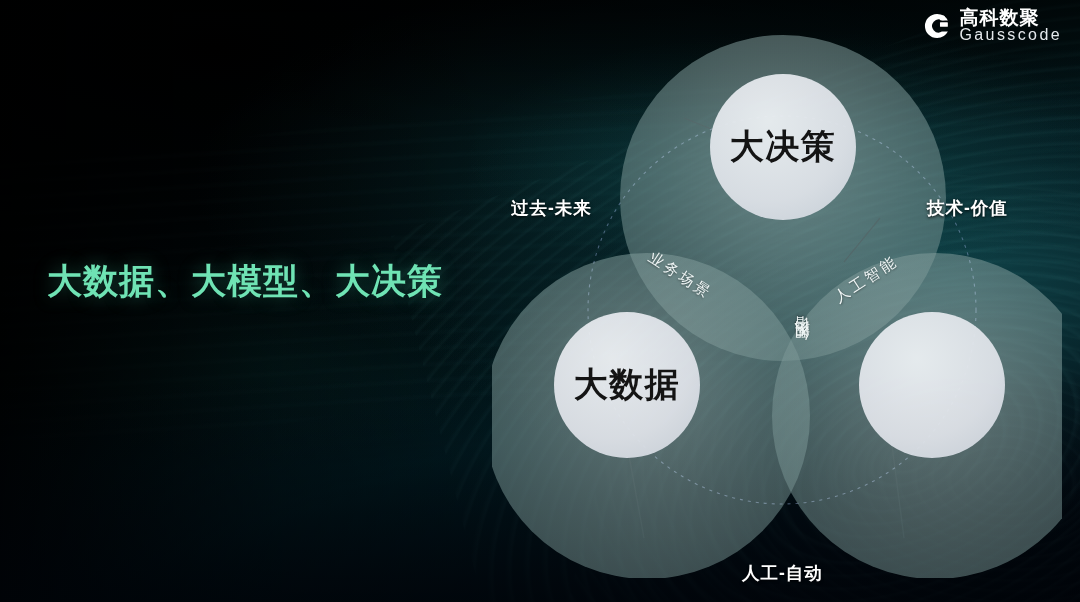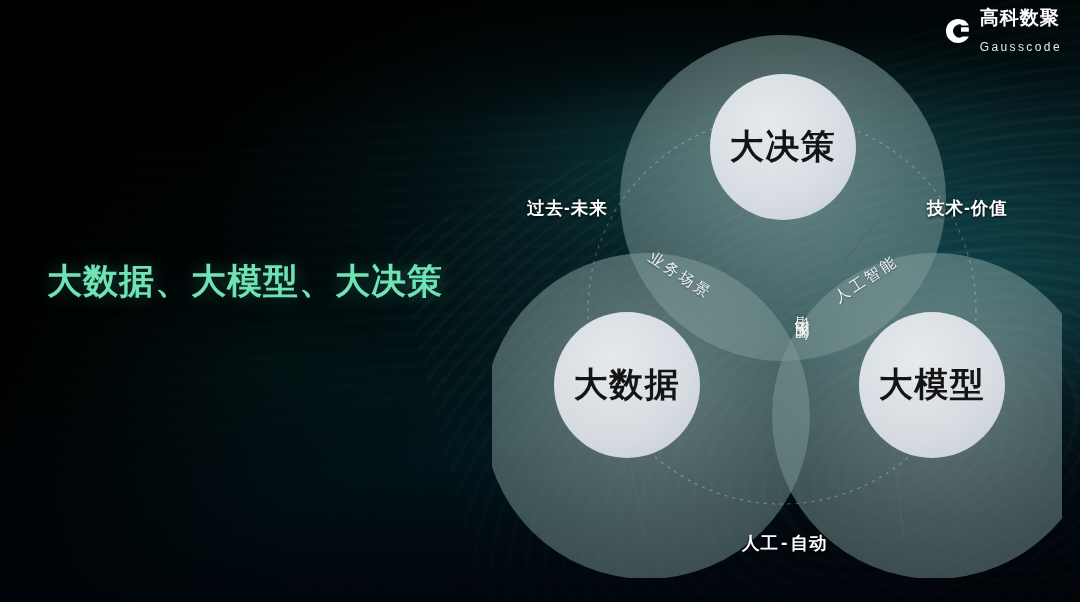"Gausscode" .logo-en { font-size: 12px -> 16px; margin-top: 14px -> 0 }
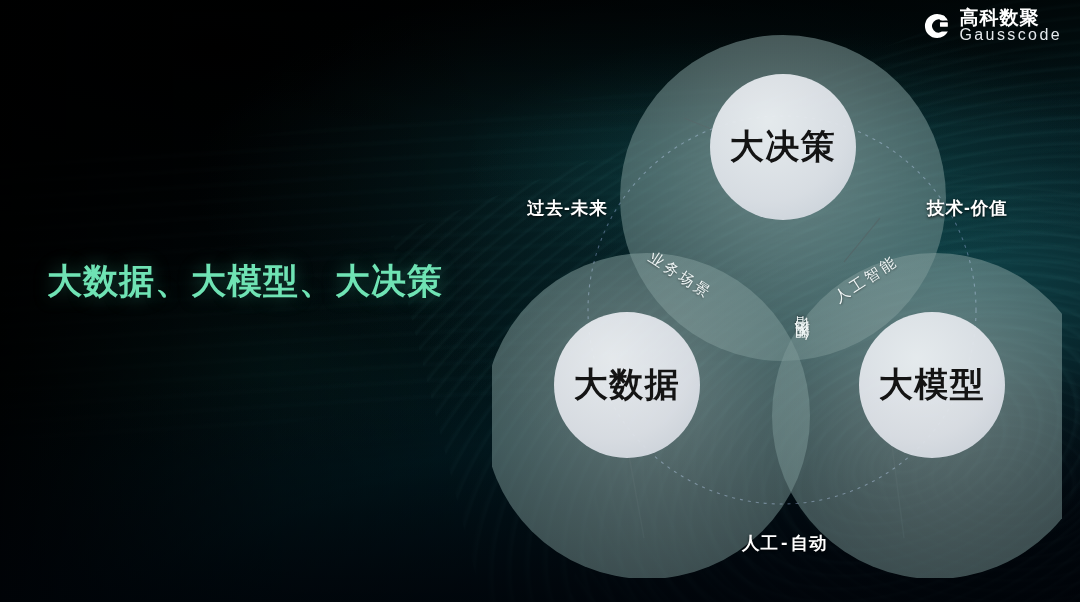"过去-未来" .axis-past { left: 527px -> 511px }
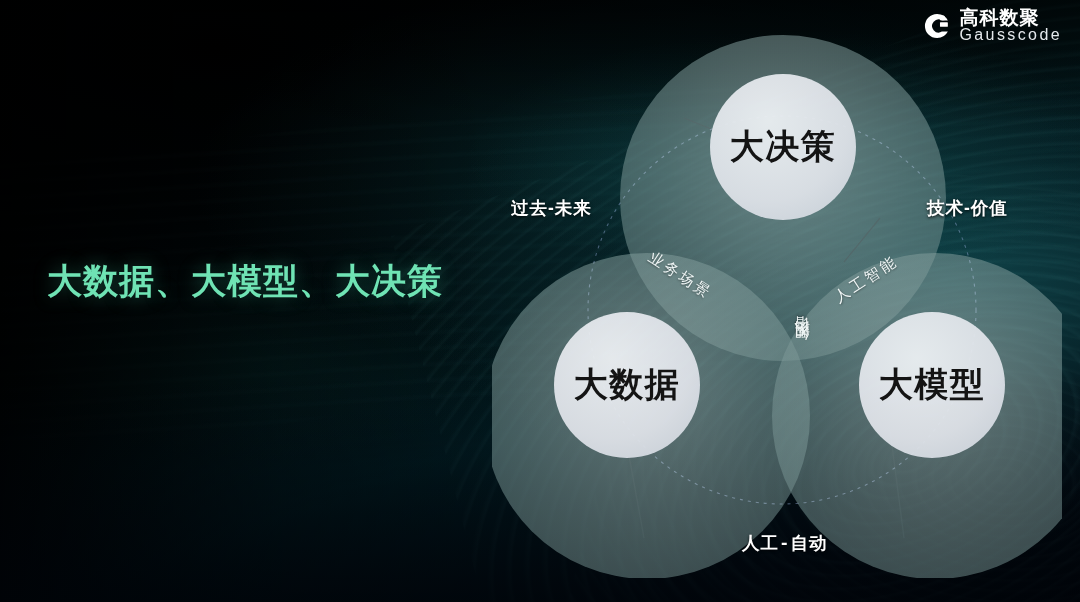"大模型" div.circle-title { html: <div>大模型</div> -> none }
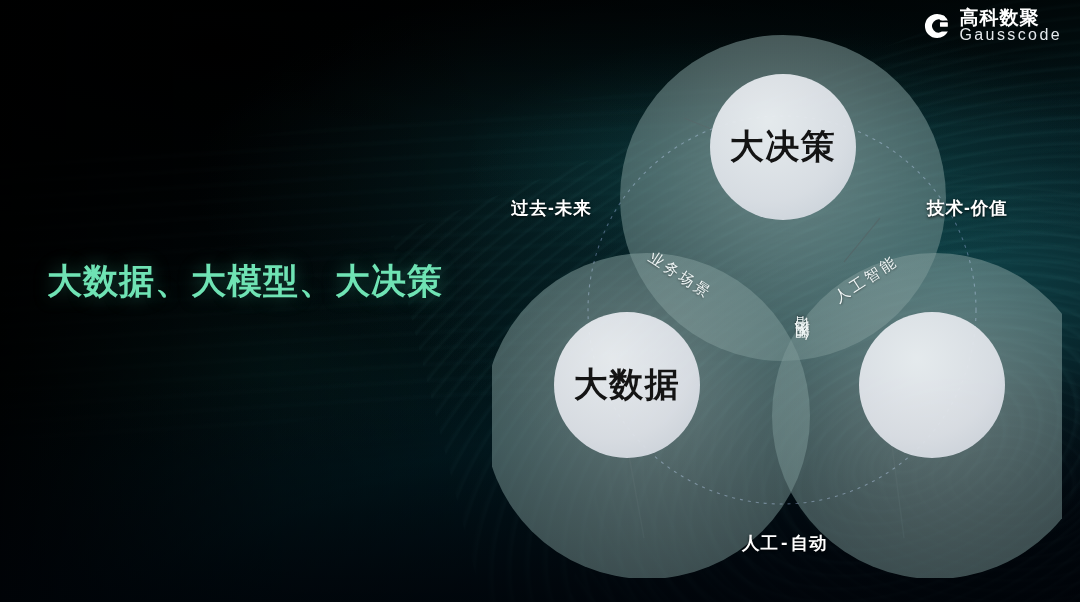"人工-自动" .axis-manual { font-family: Liberation Mono, monospace -> none; top: 531px -> 561px }
